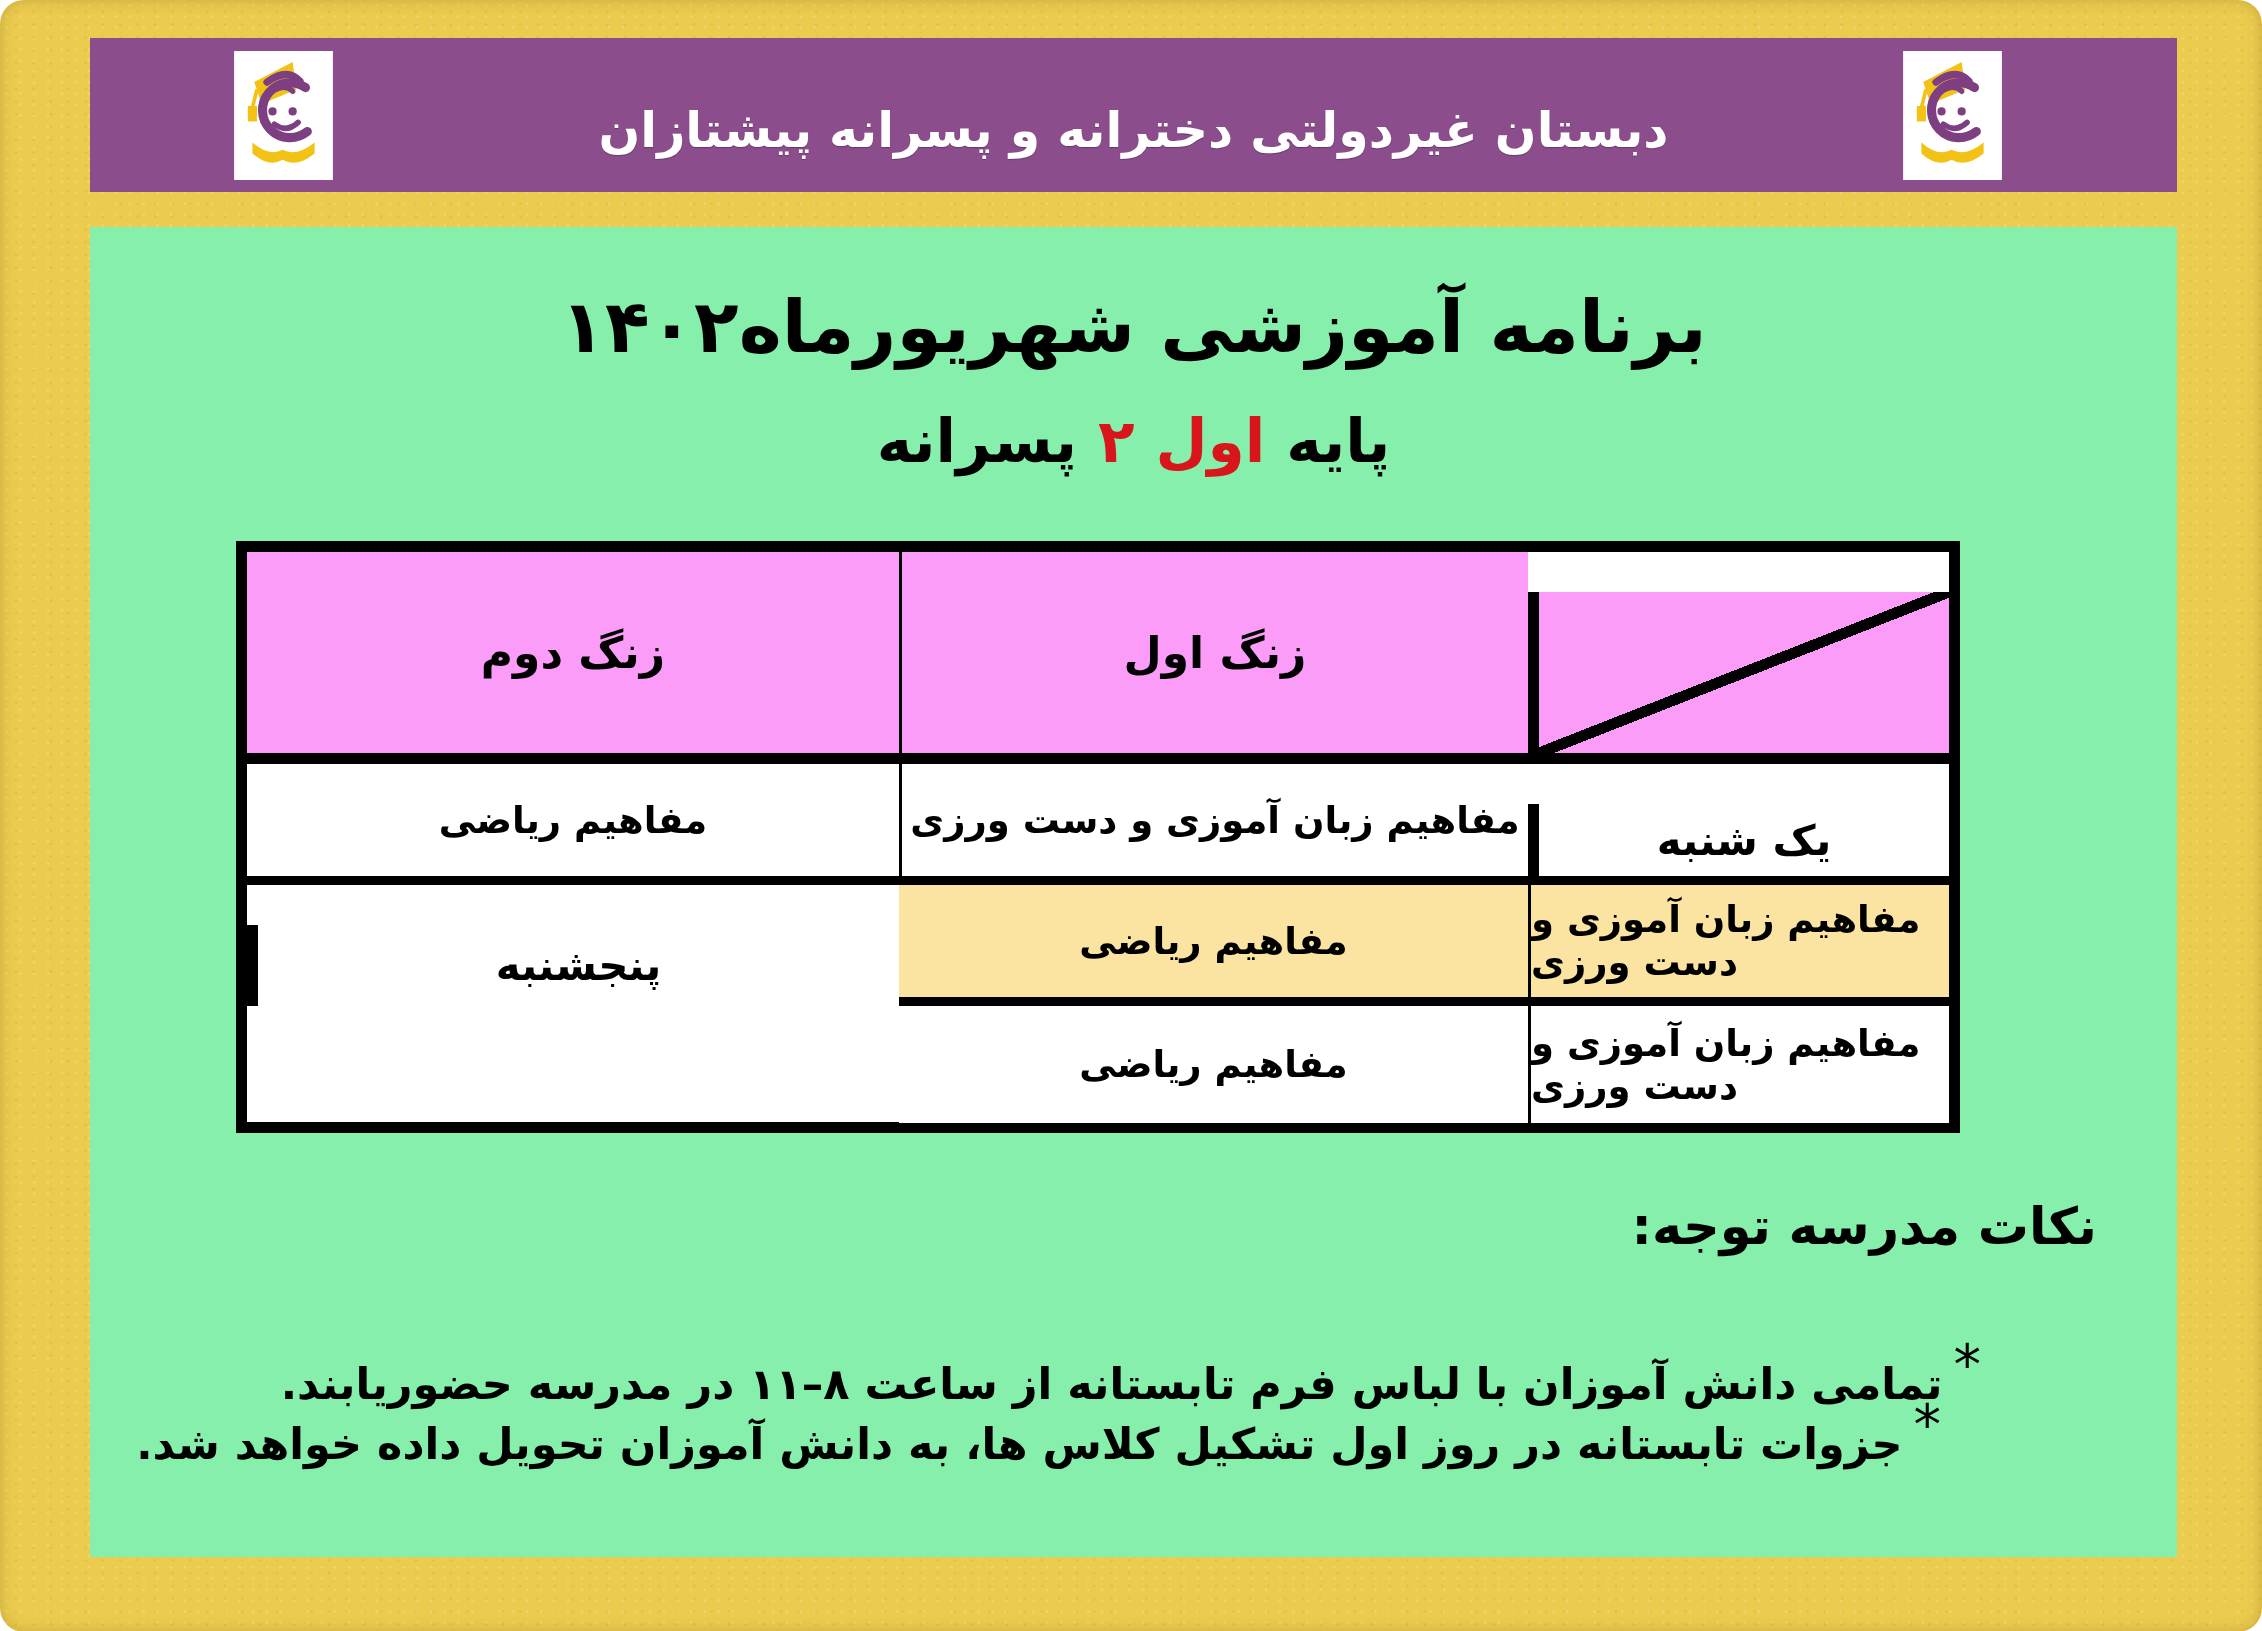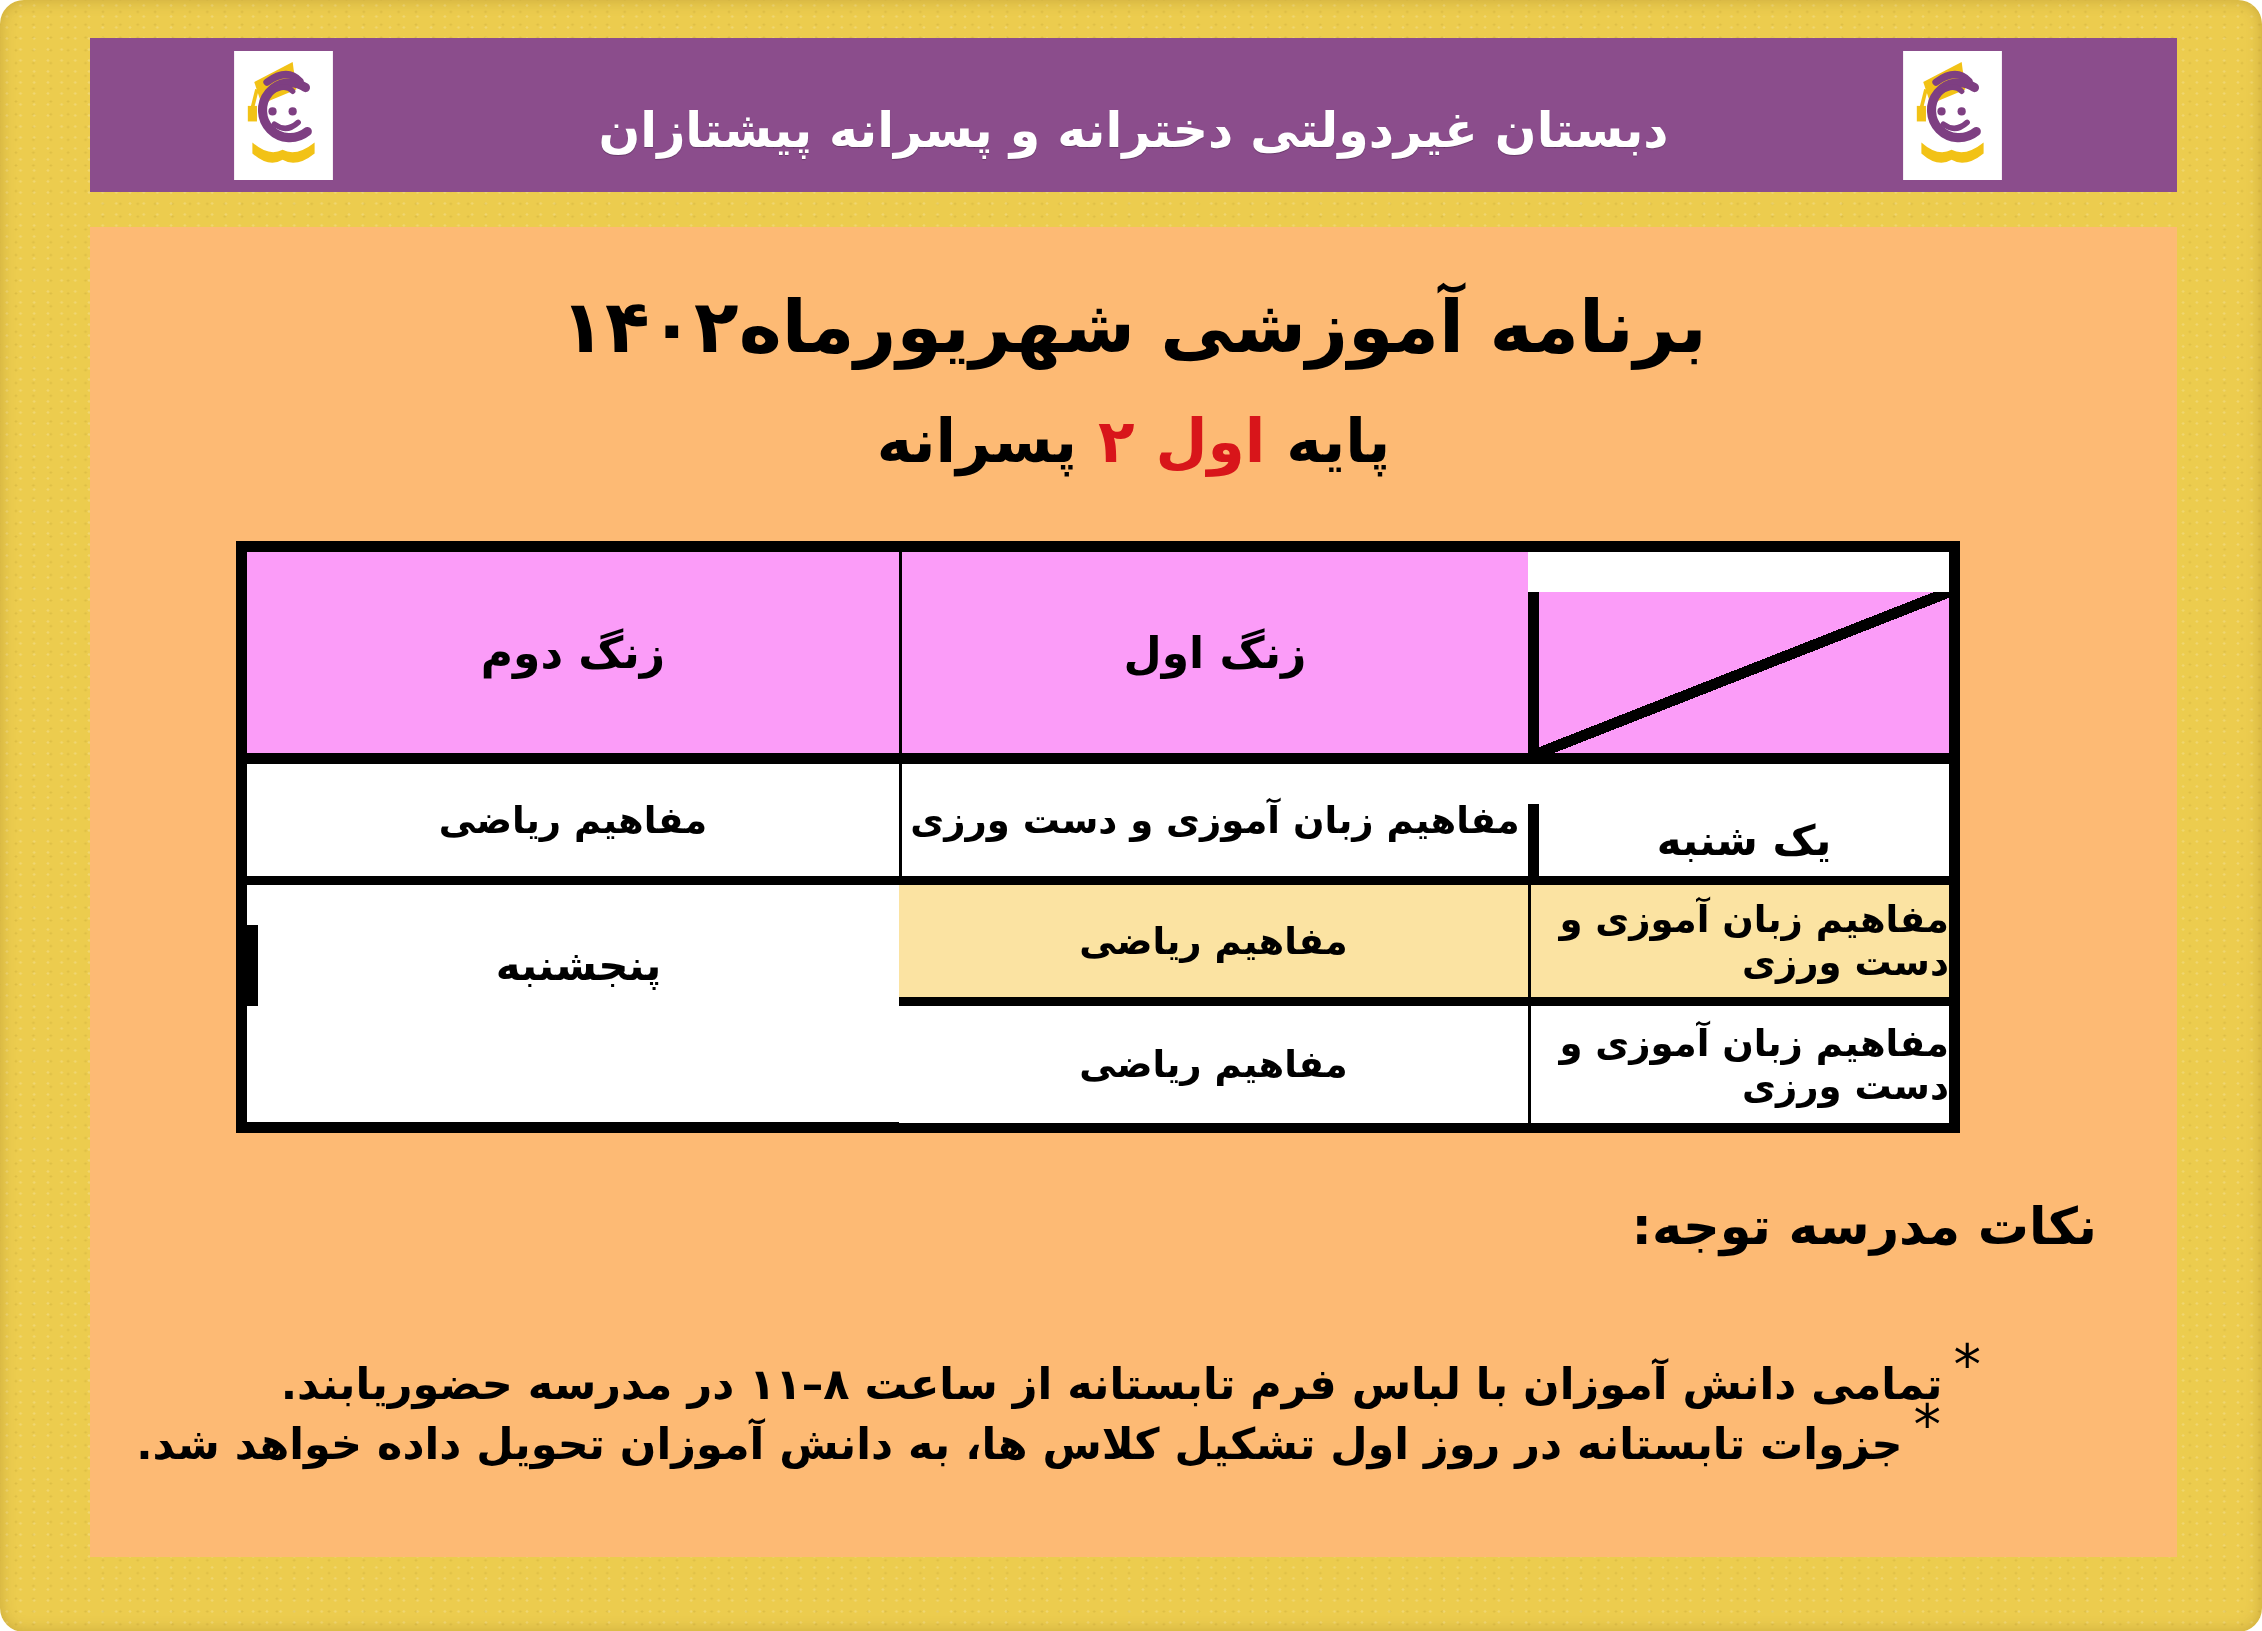"برنامه آموزشی شهریورماه۱۴۰۲" .sheet { background: #fdba74 -> #86efac }
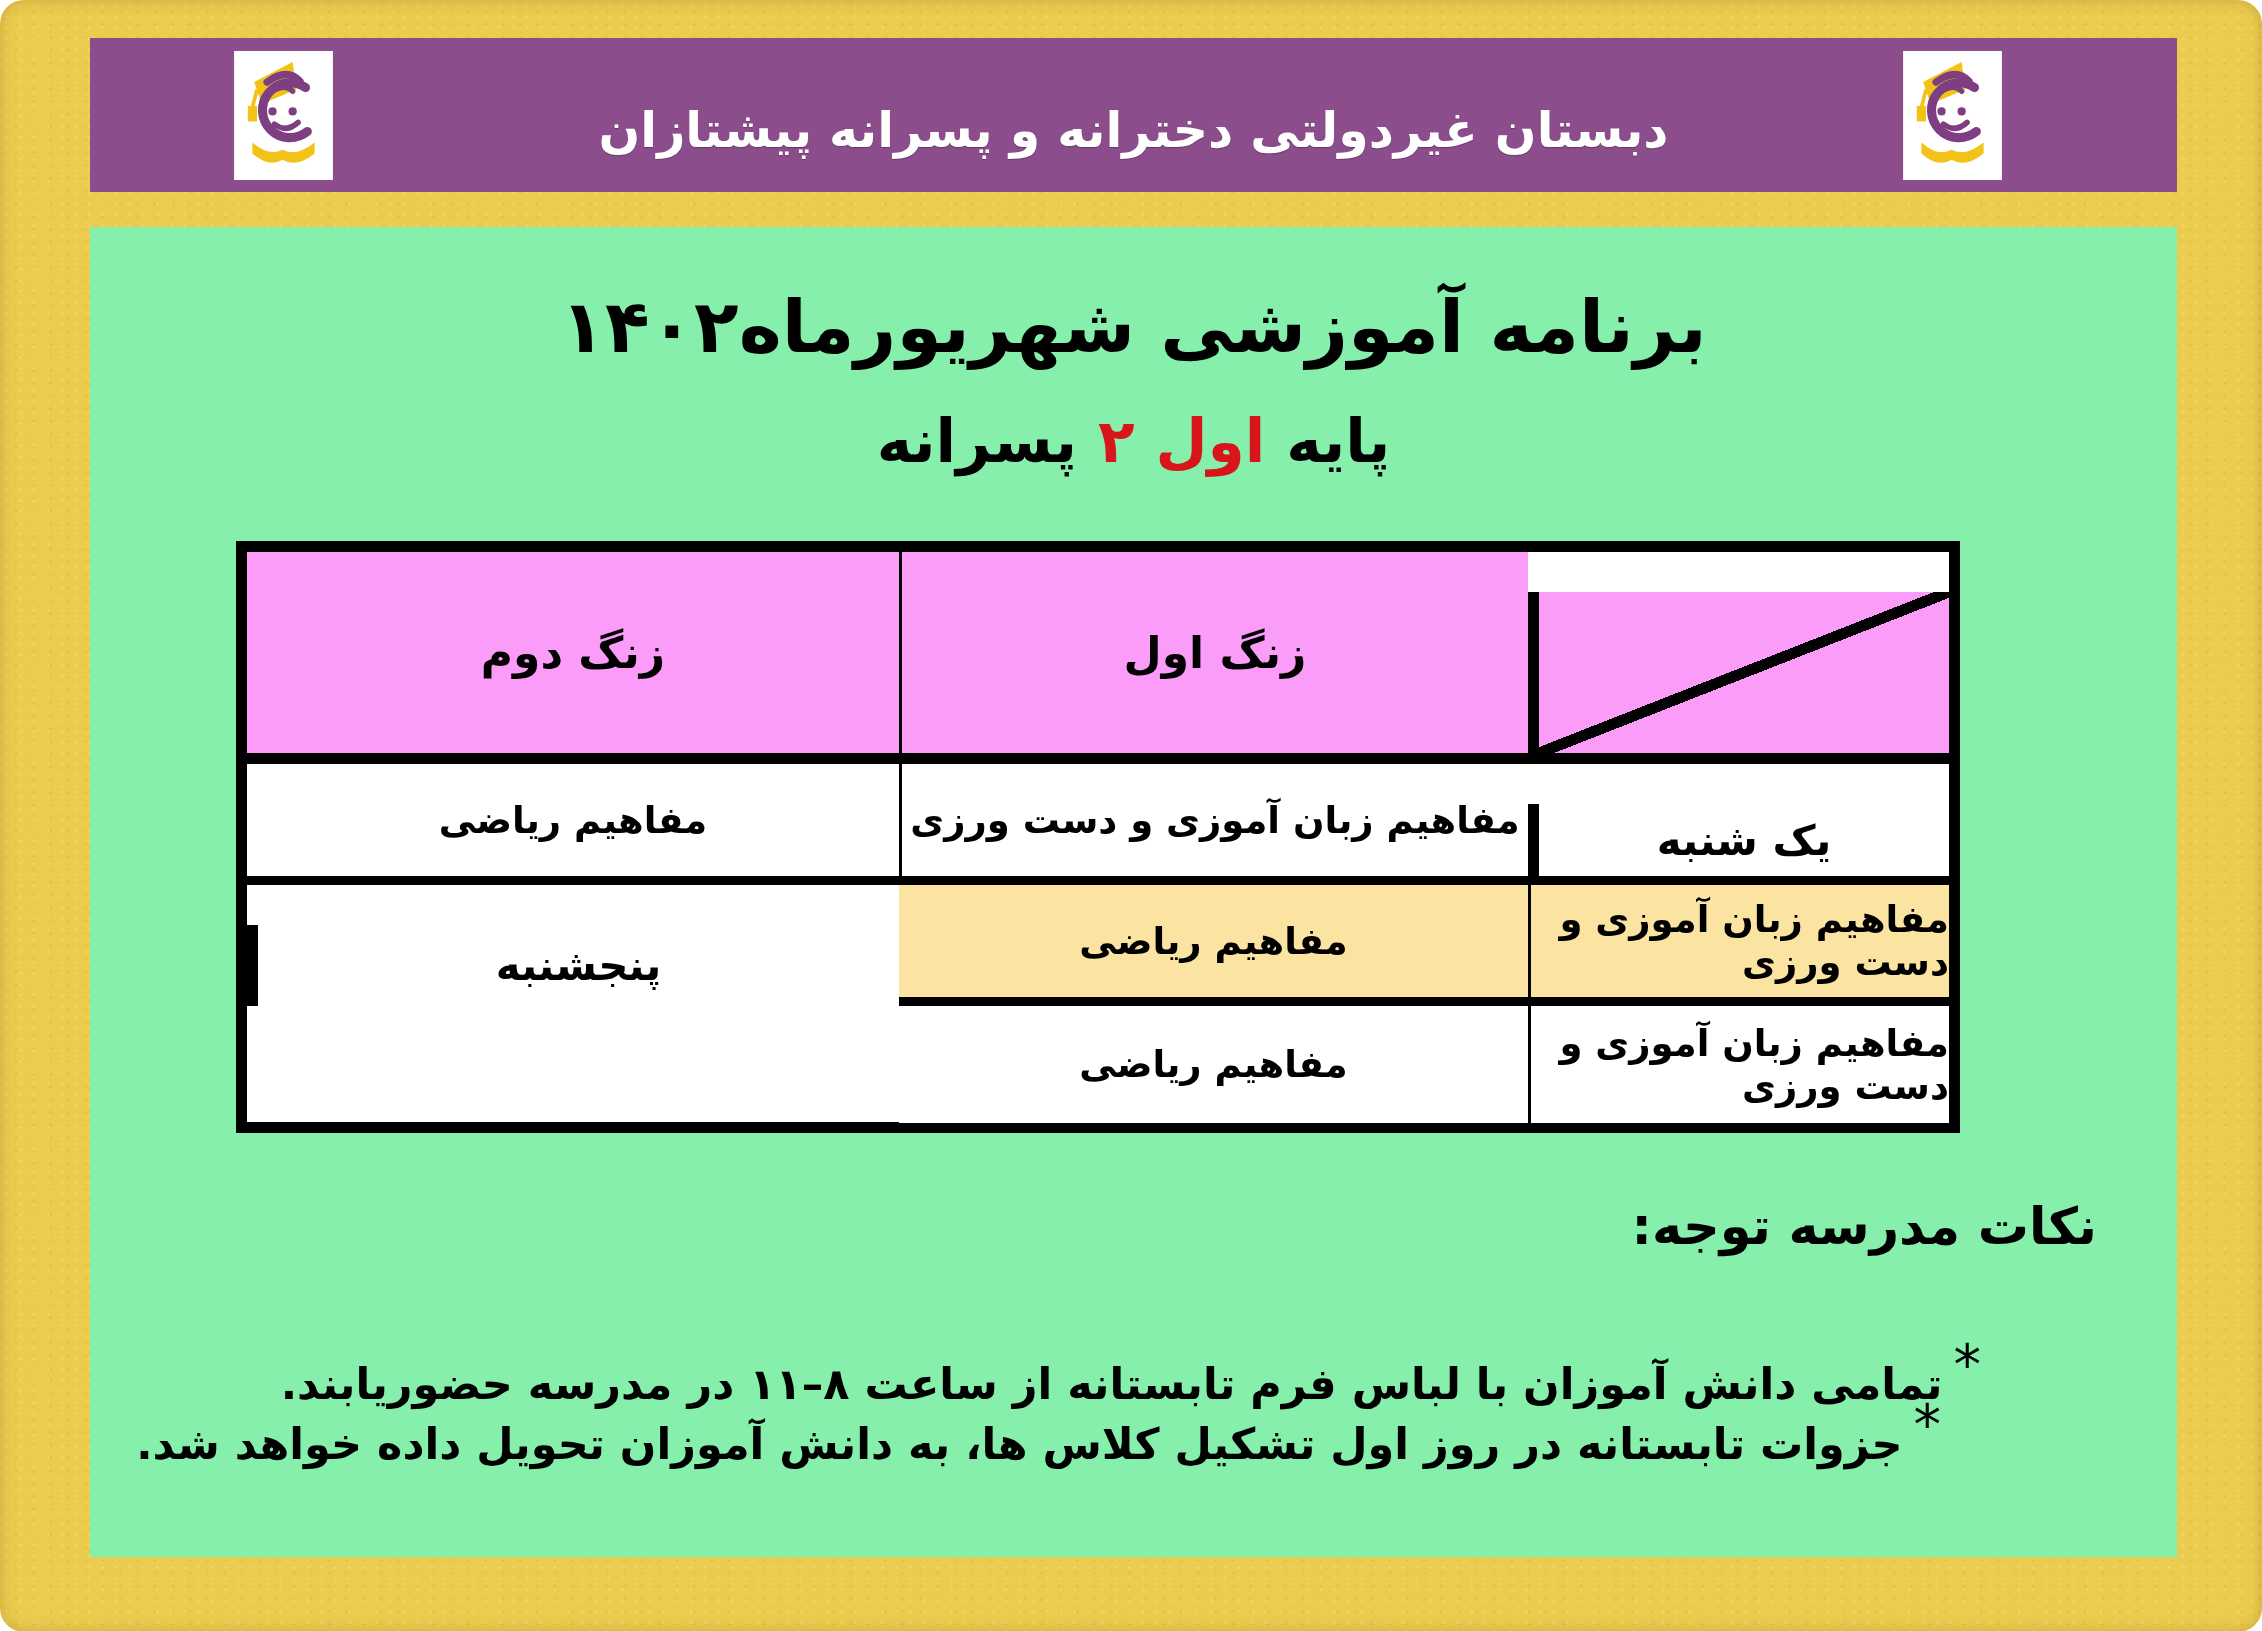"زنگ دوم" .cell { text-align: right -> left }
